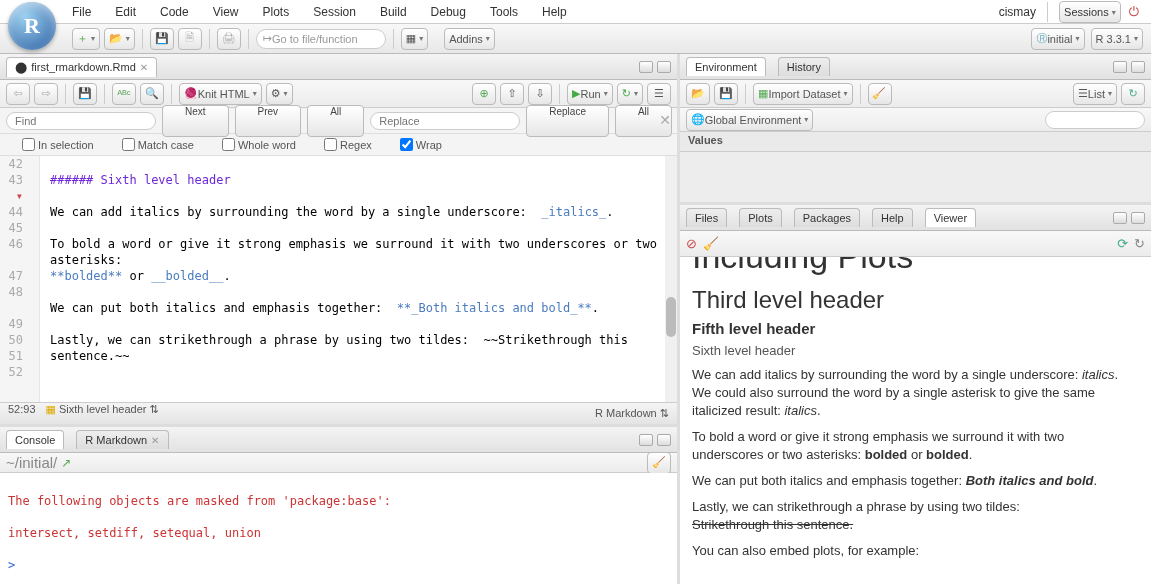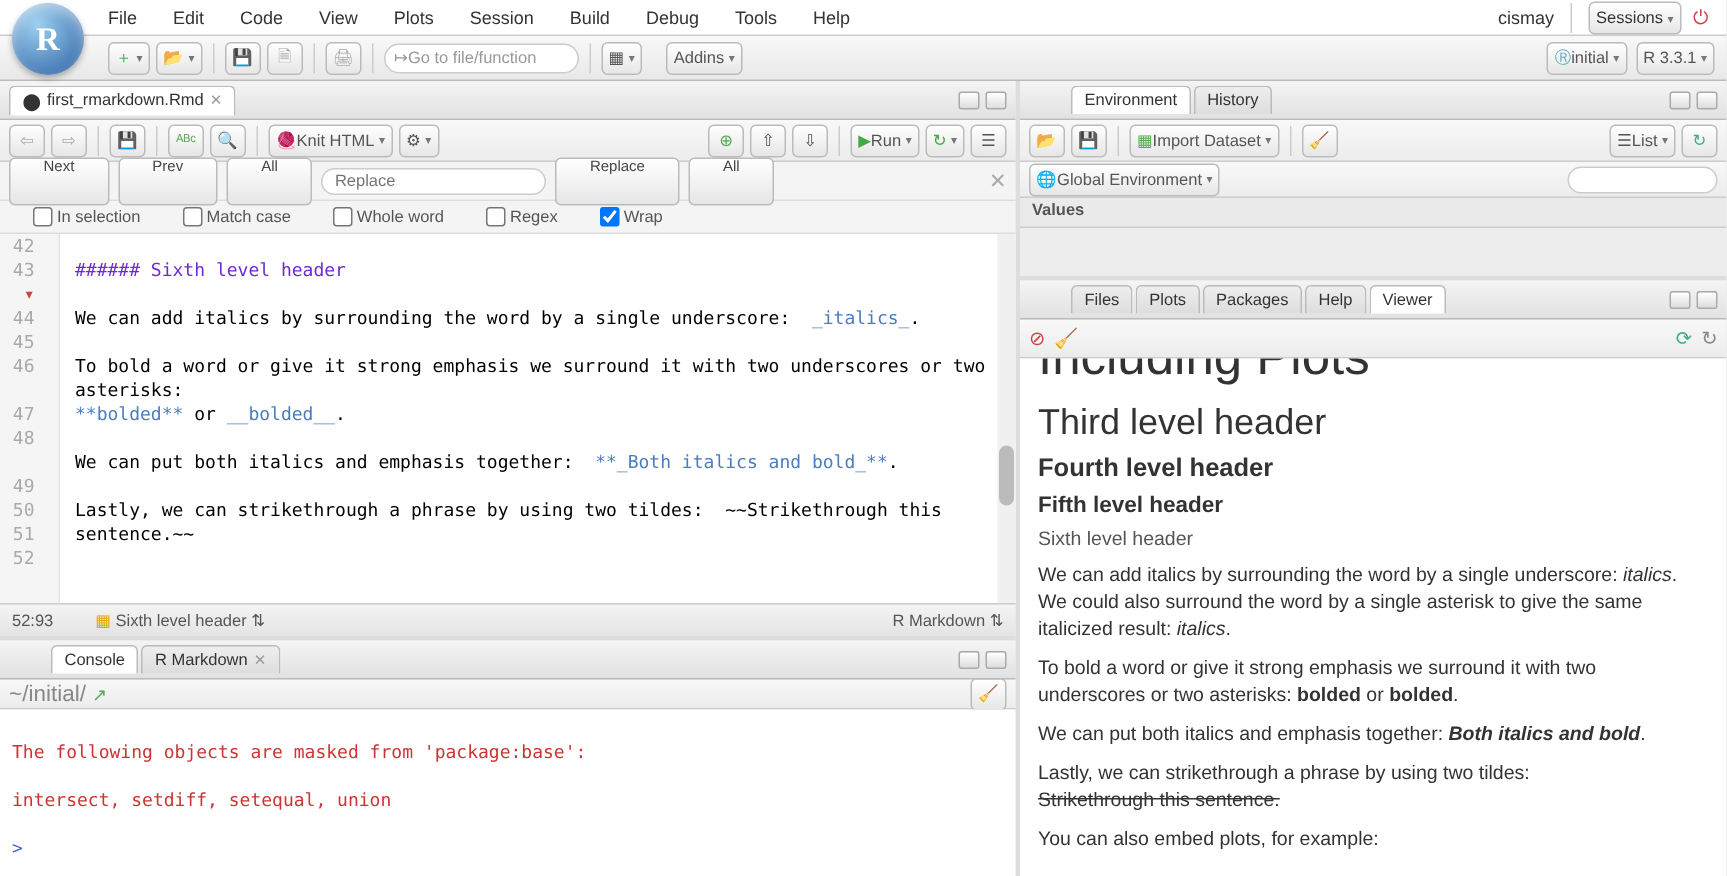"Environment" .tabstrip { gap: 2px -> 12px; margin-left: 28px -> none }
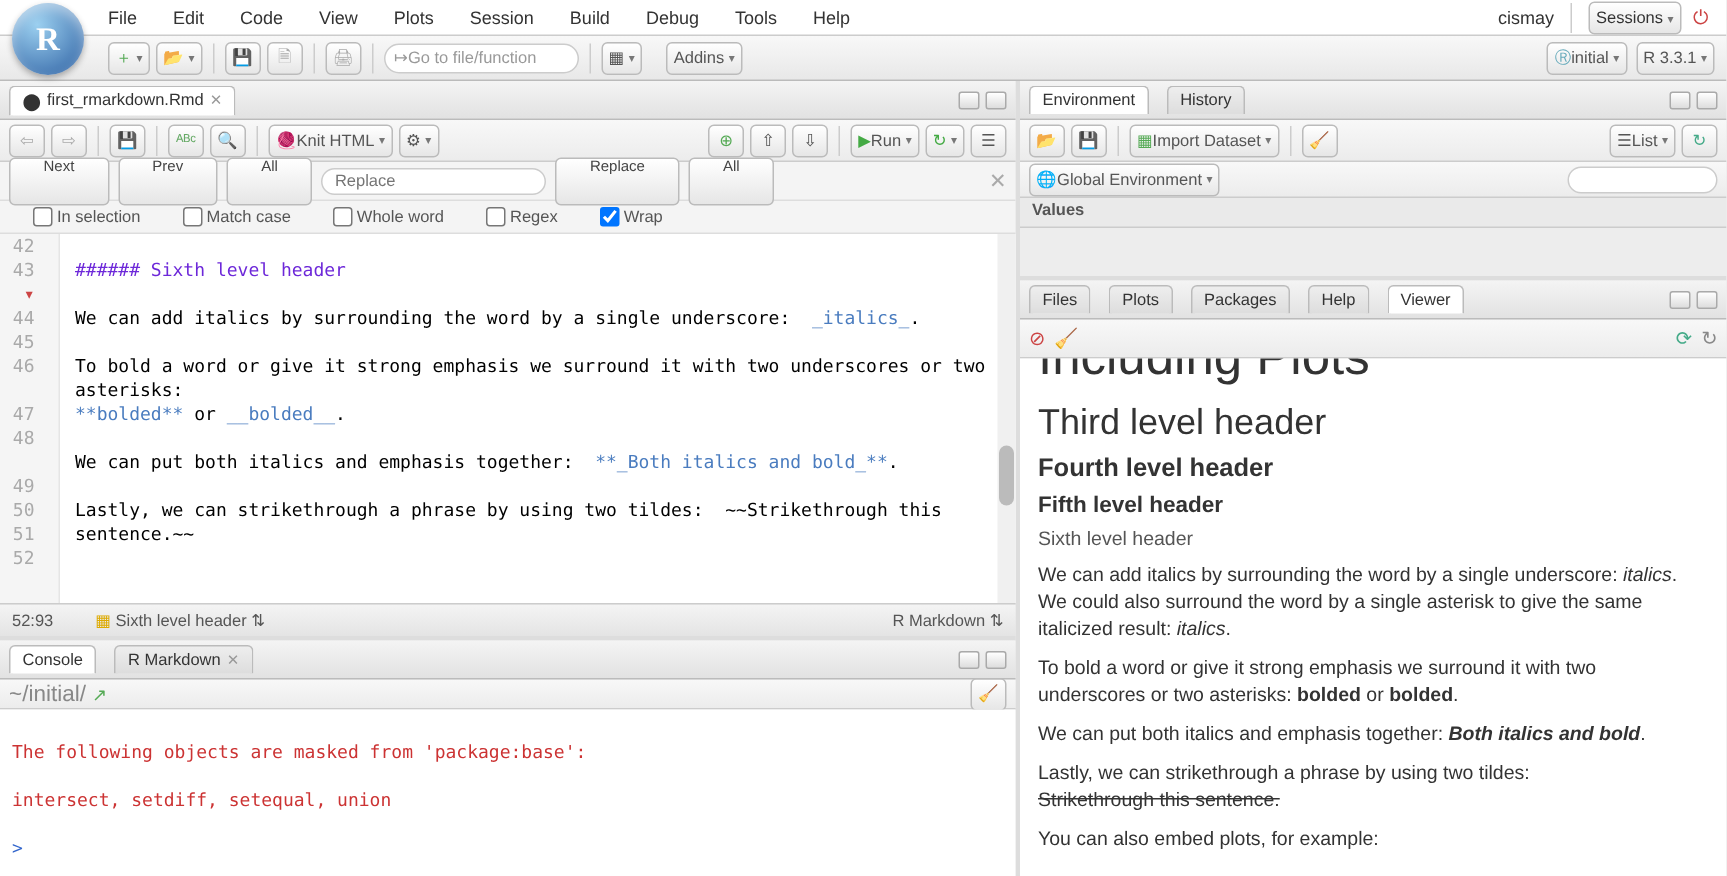"Find" input.findinput { html: none -> <input> }
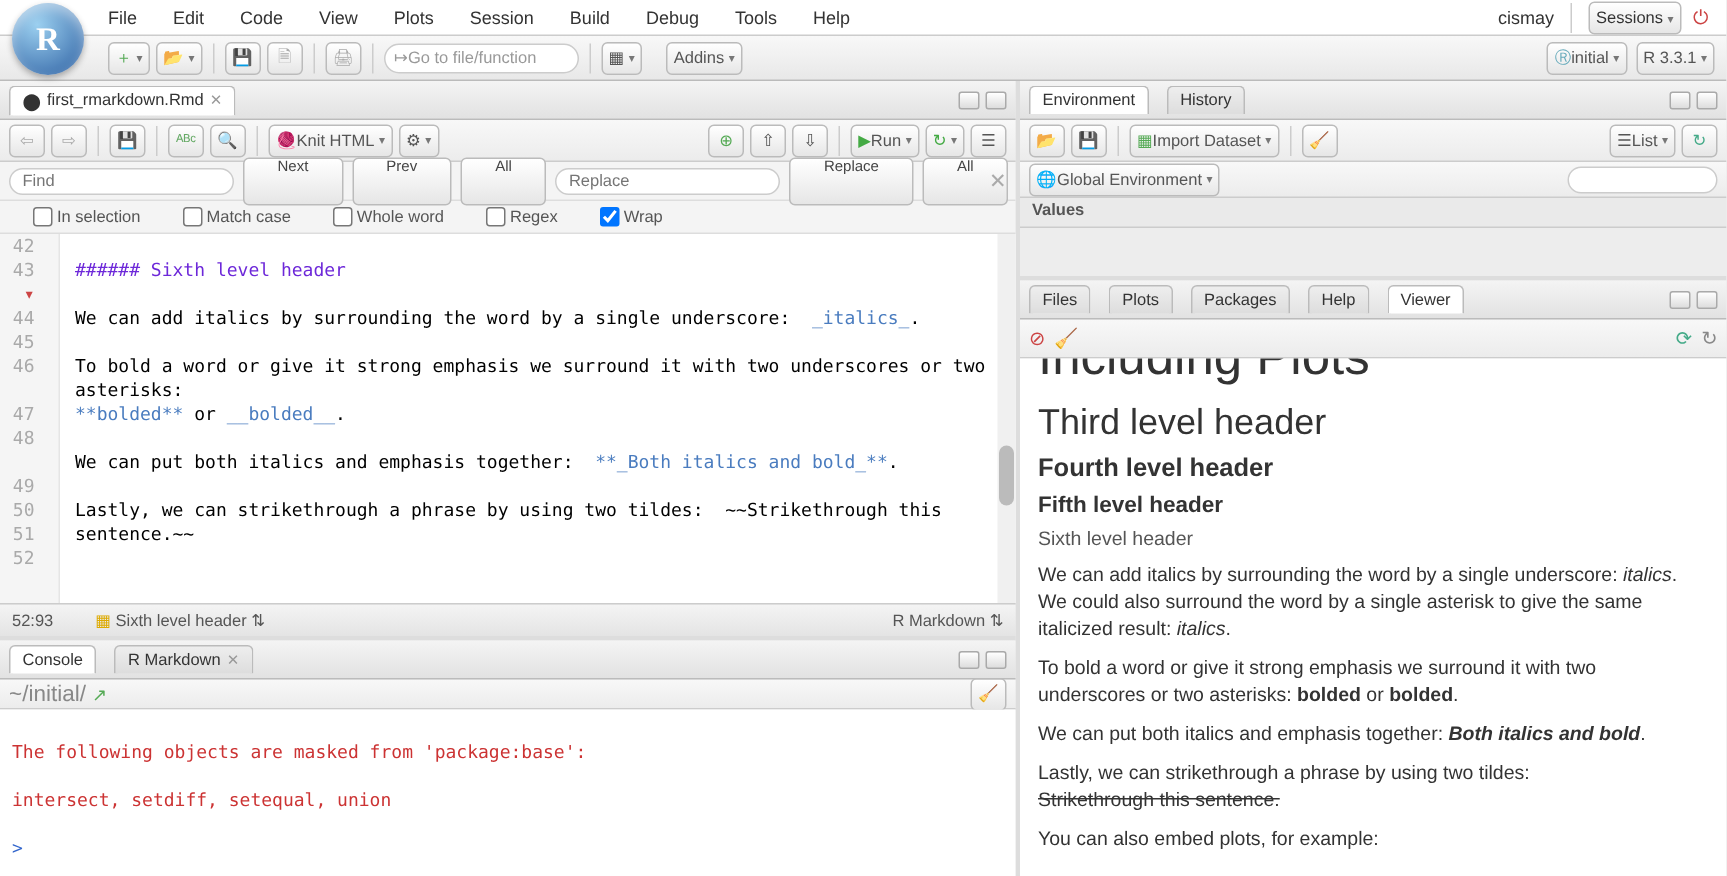"Fourth level header" h4 { html: <h4>Fourth level header</h4> -> none }
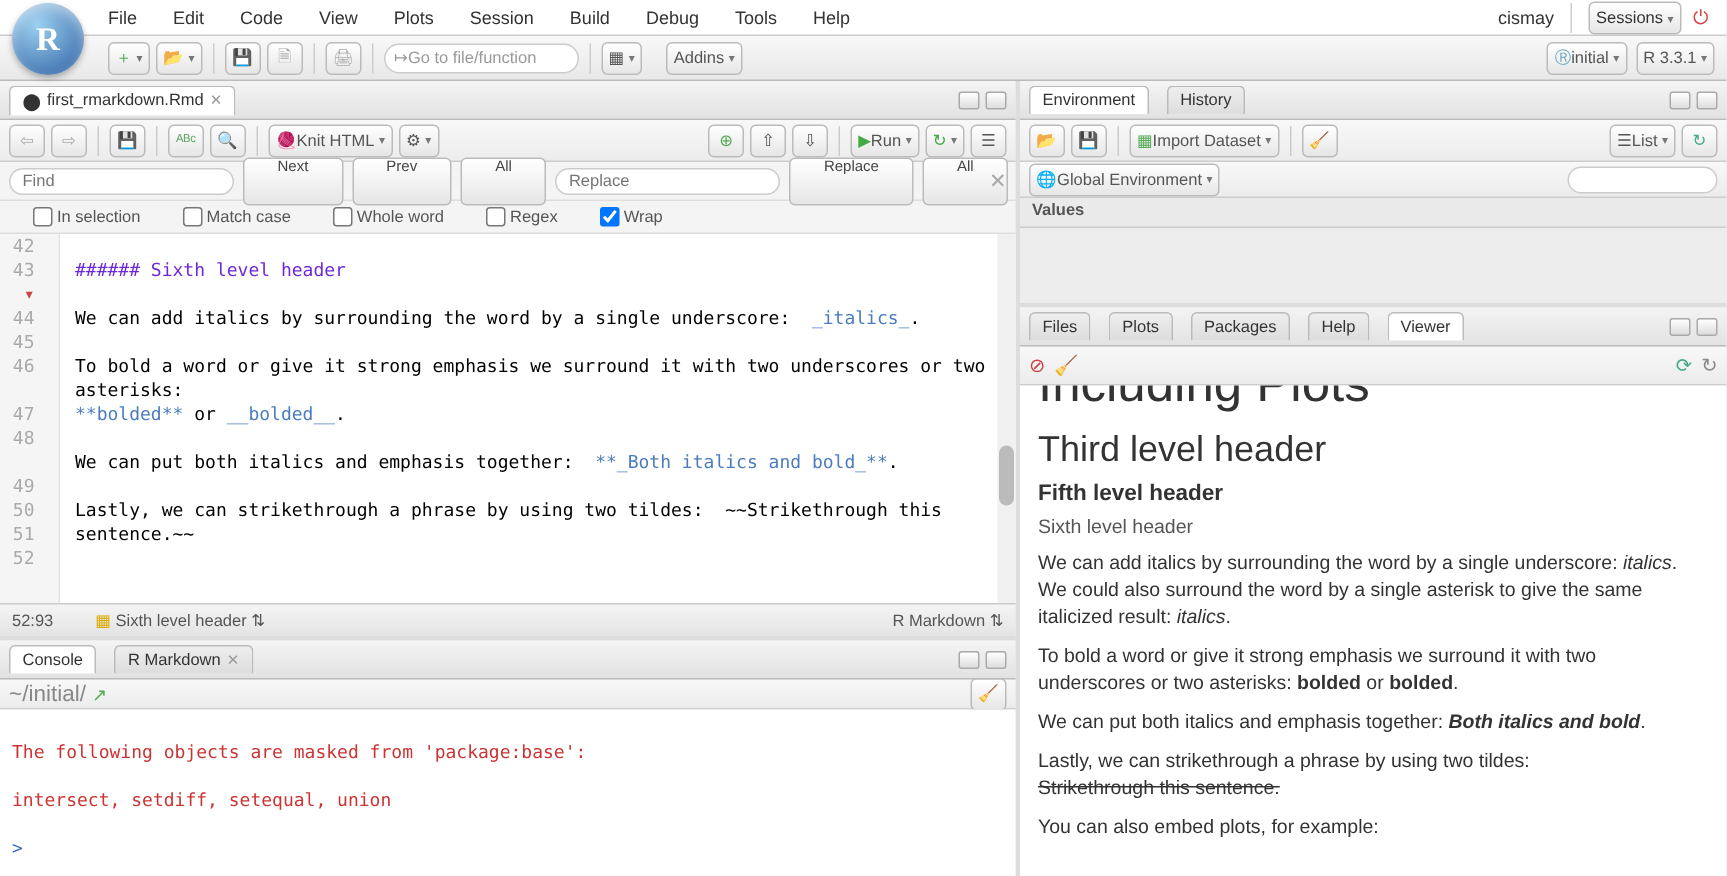"52:93" .statusbar { align-items: center -> none; gap: 28px -> 10px }
